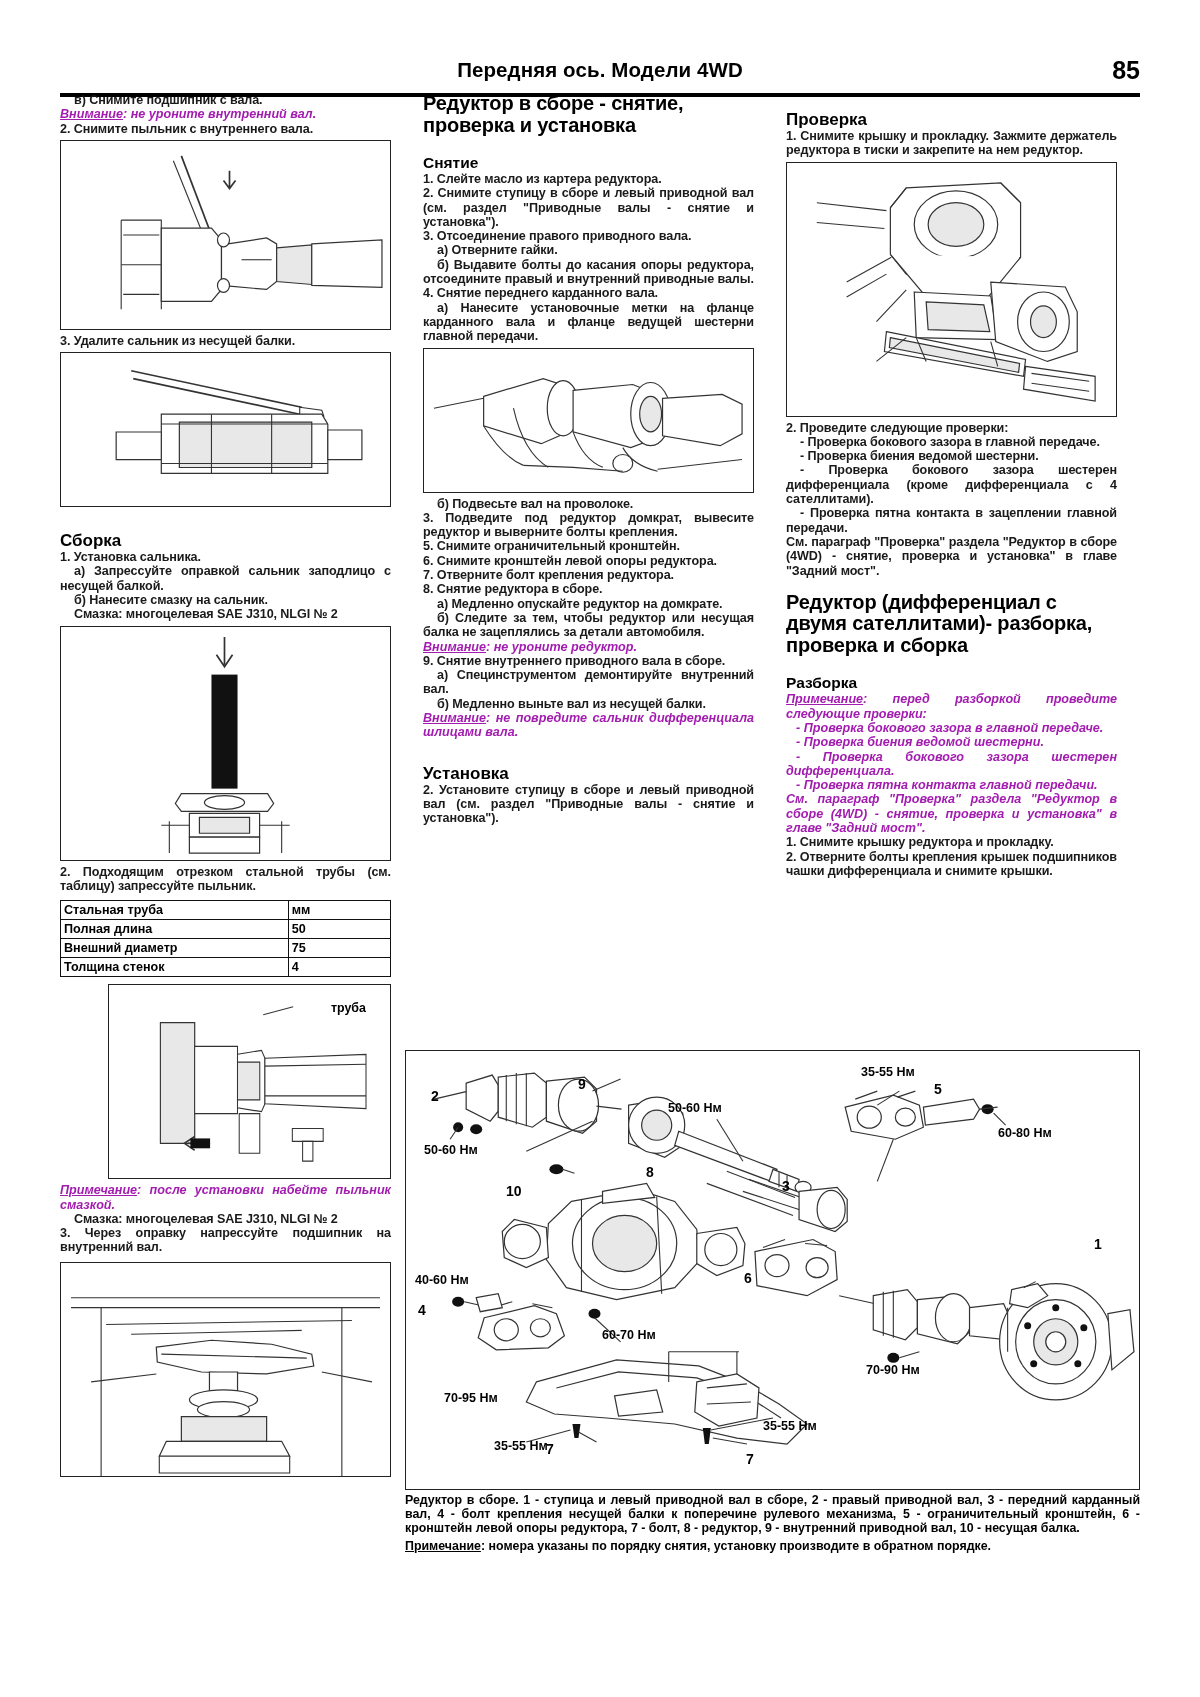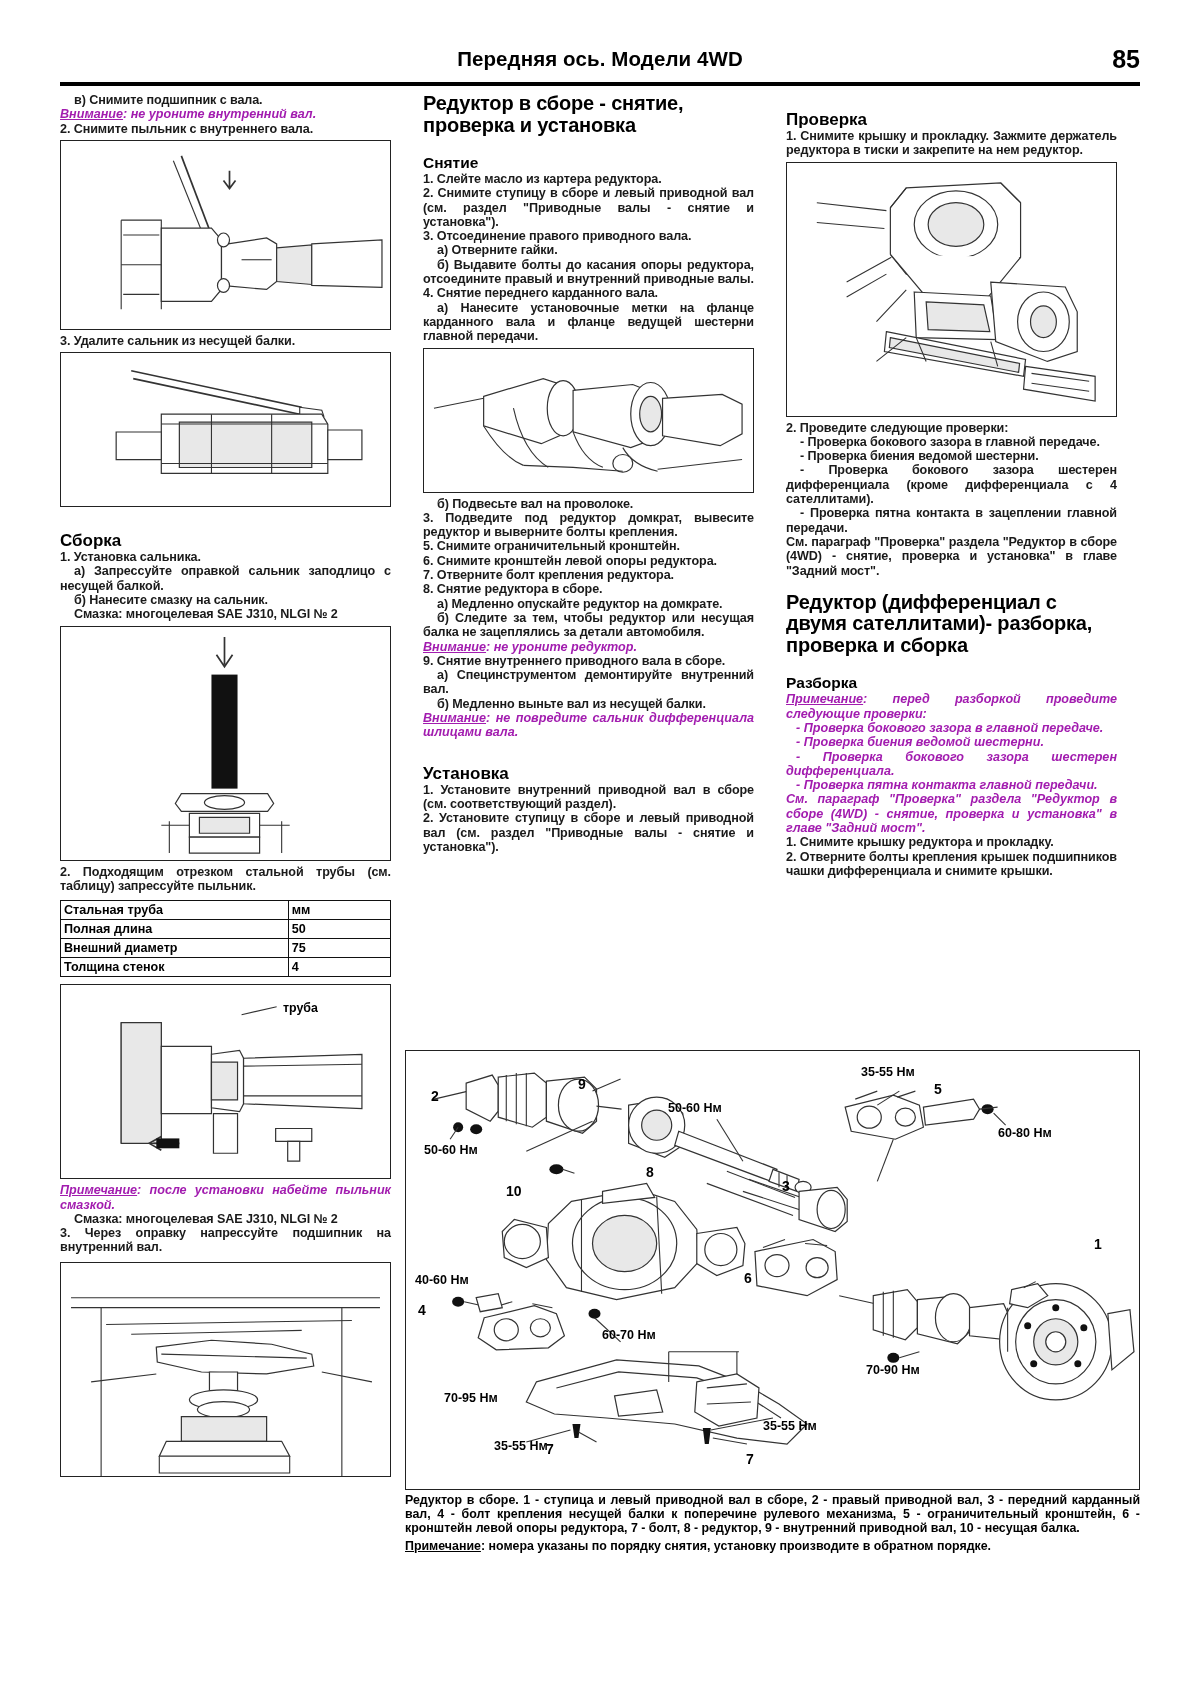"Передняя ось. Модели 4WD" .header { margin-top: none -> 11px }
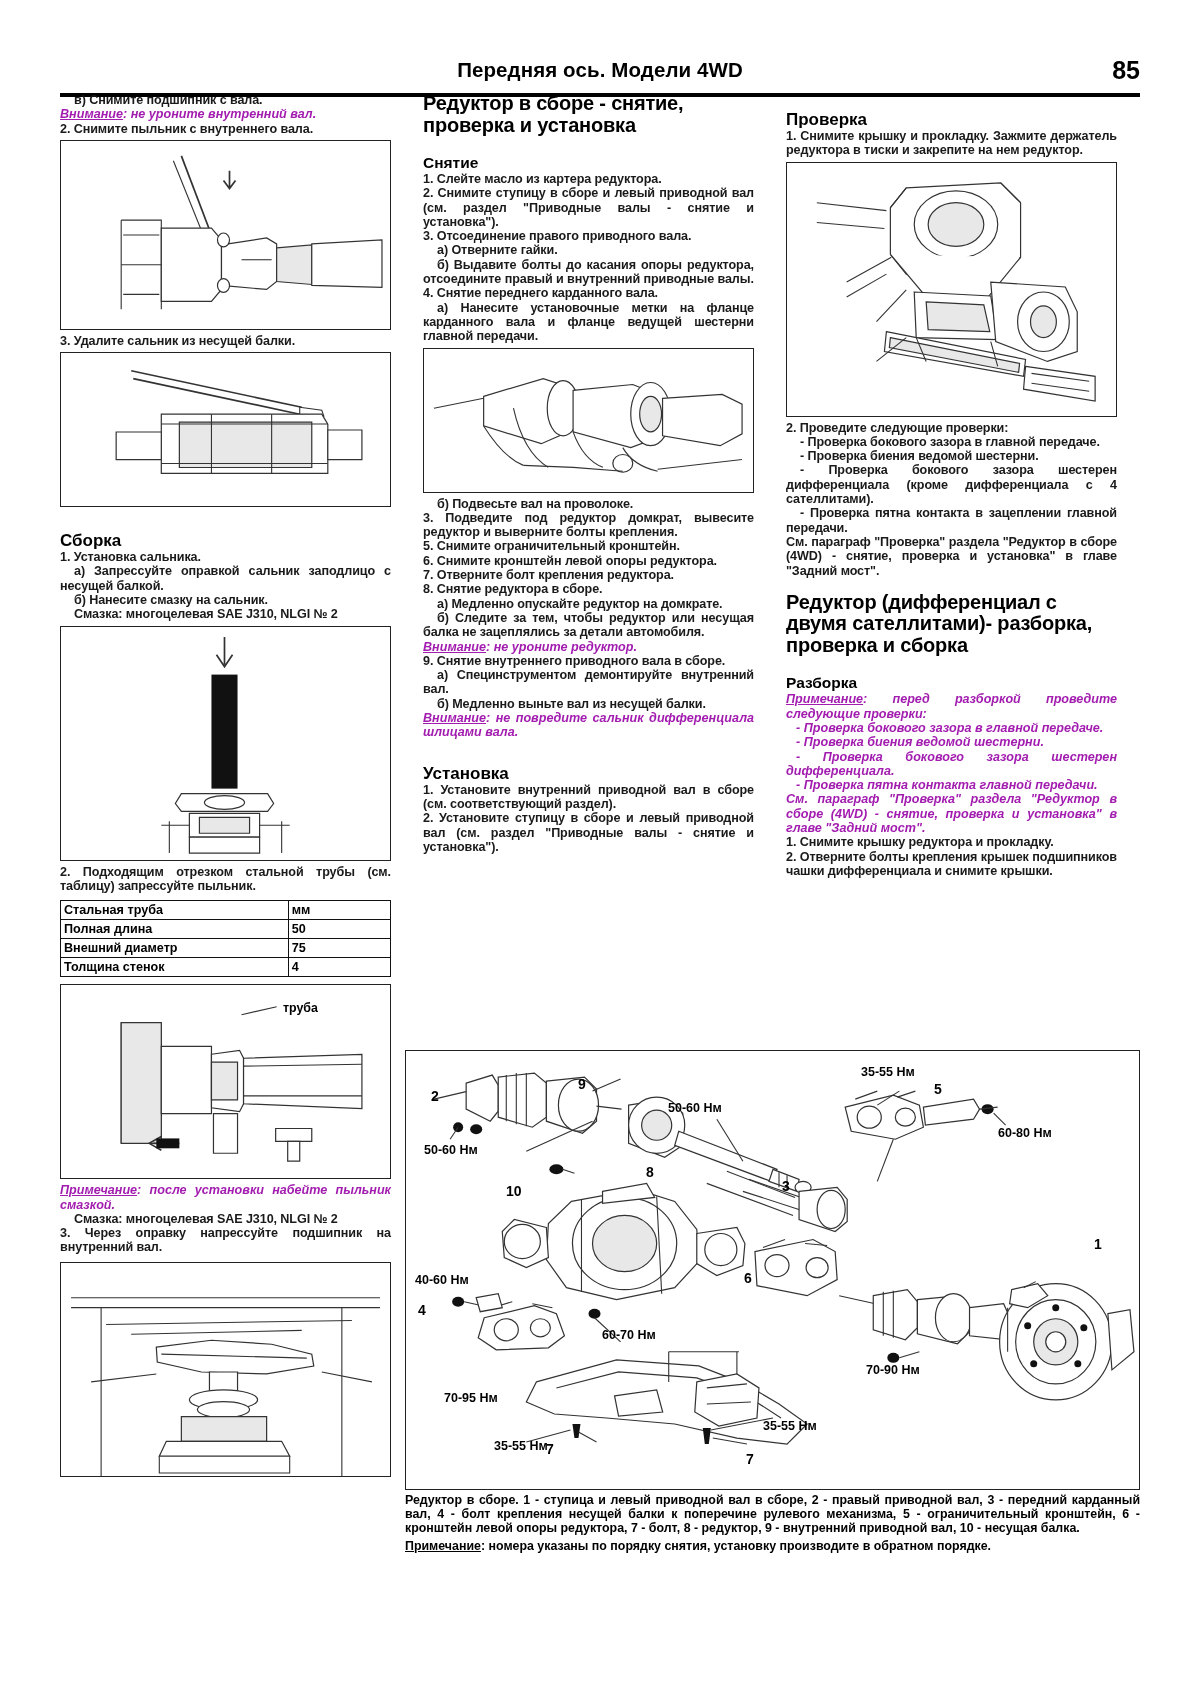"1. Установите внутренний приводной вал" div.p { html: <div>1. Установите внутренний приводной вал в сборе (см. соответствующий раздел).</div> -> none }
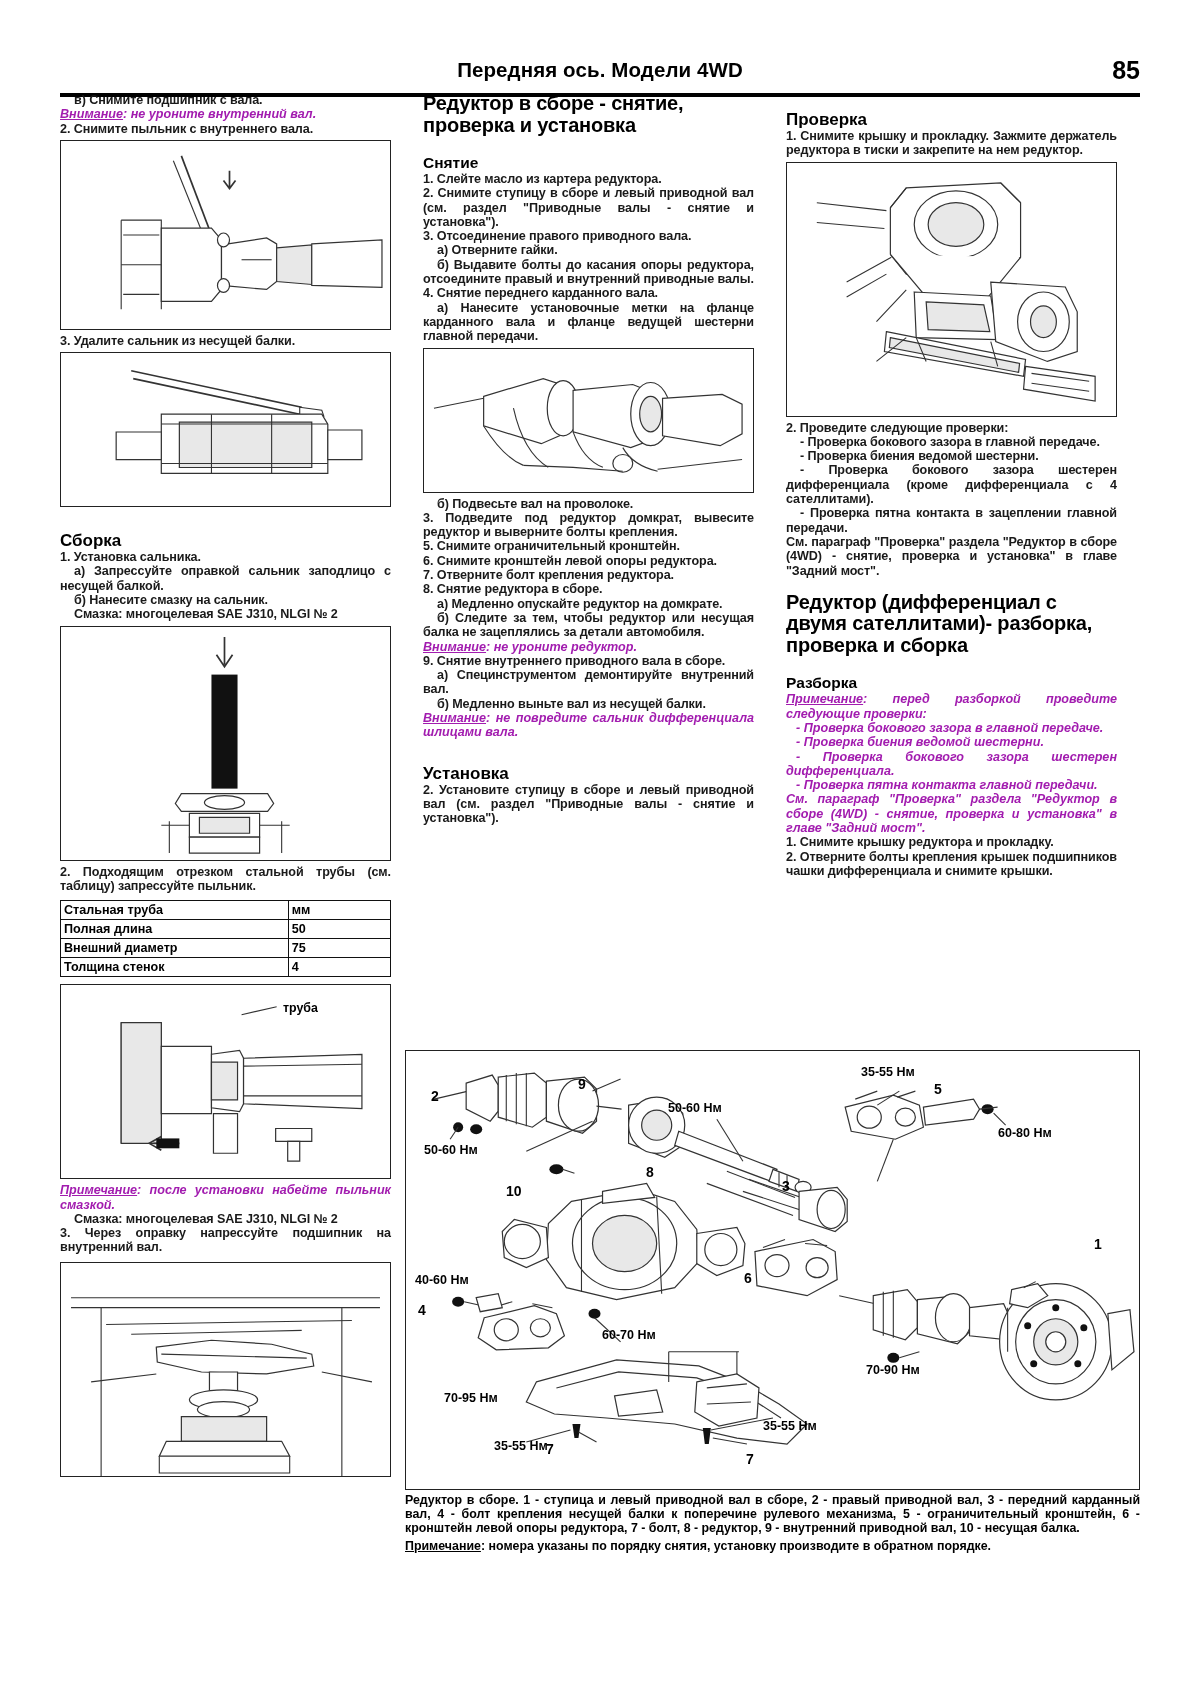"труба" div.fig { margin-left: none -> 48px }
